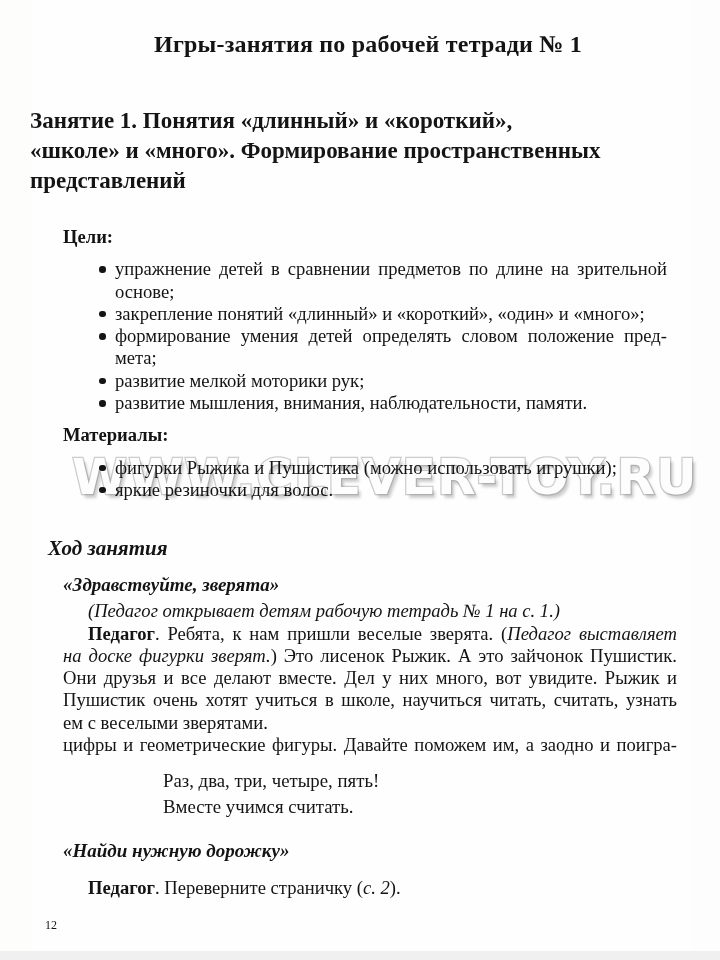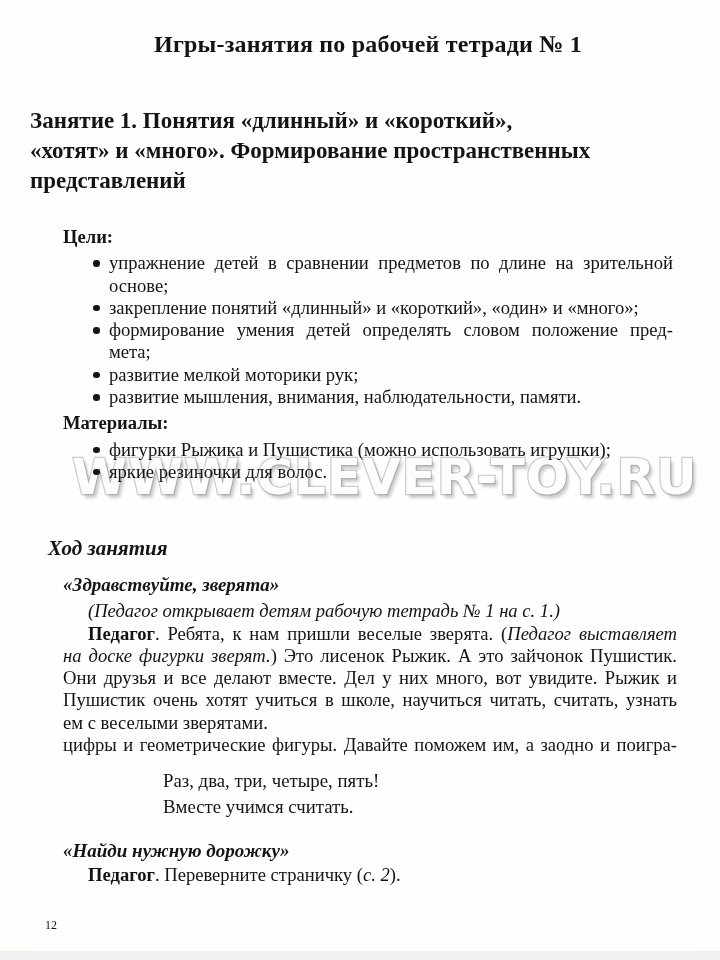"«хотят» и «много». Формирование" div.tline { text: хотят -> школе }
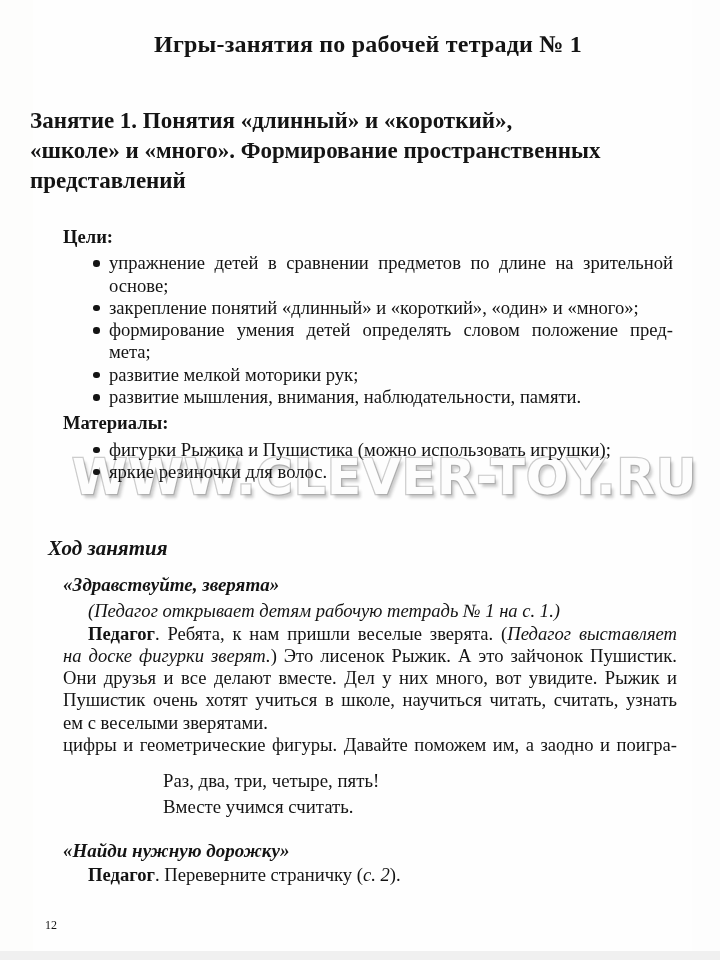"упражнение детей в сравнении предметов" .blist { margin: 4px -> 10px }
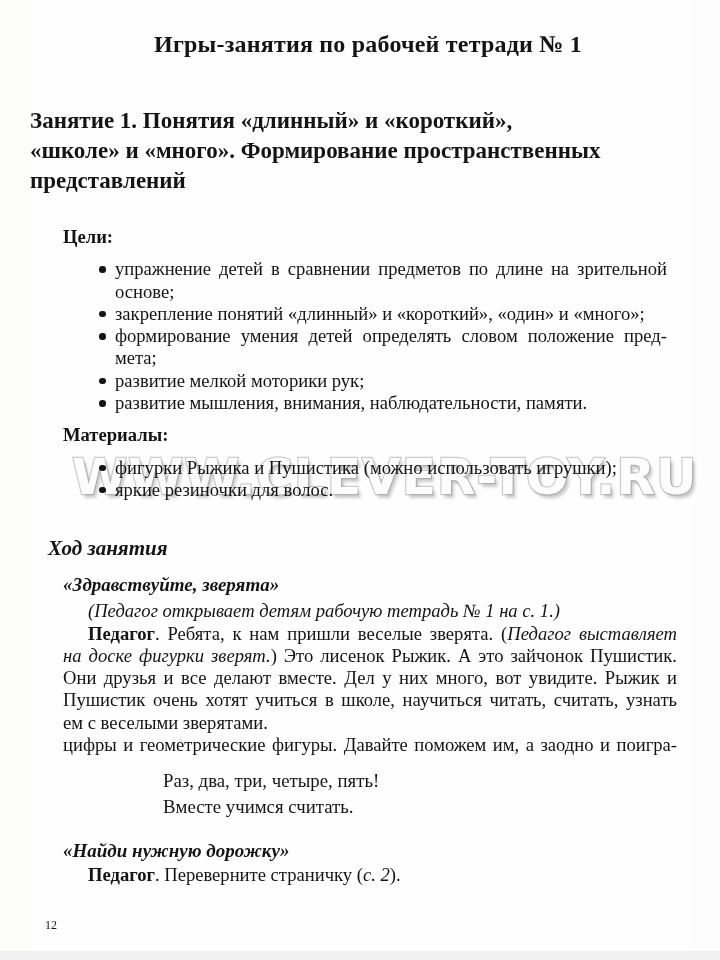"Педагог. Переверните страничку (с. 2)." .activity2 .dialogue-line { margin-top: 2px -> 15px }
